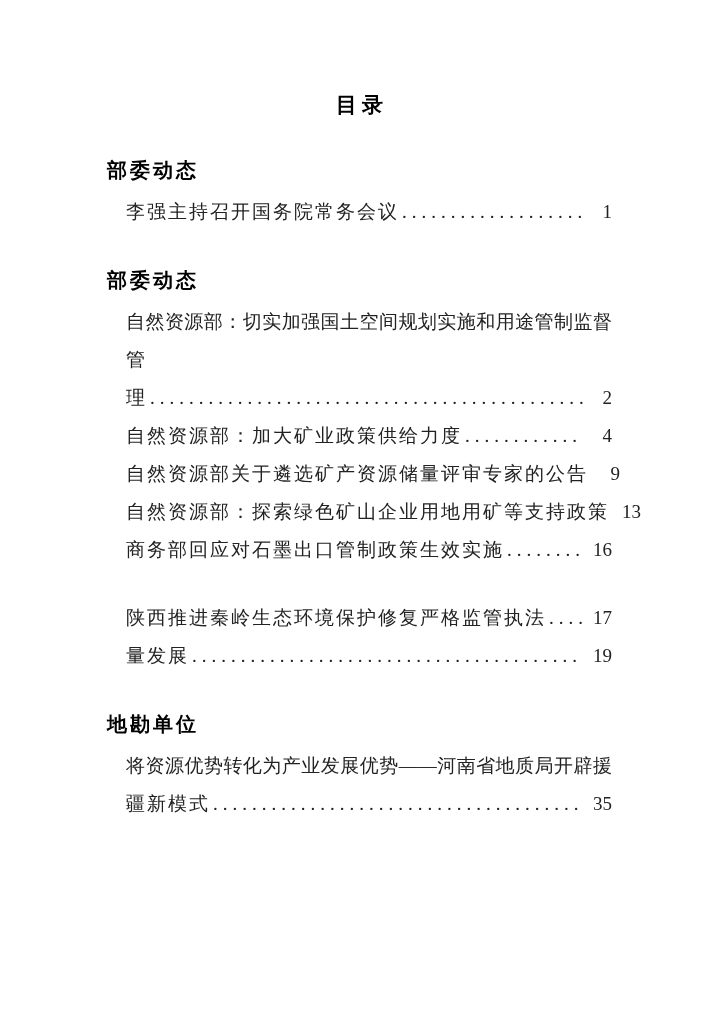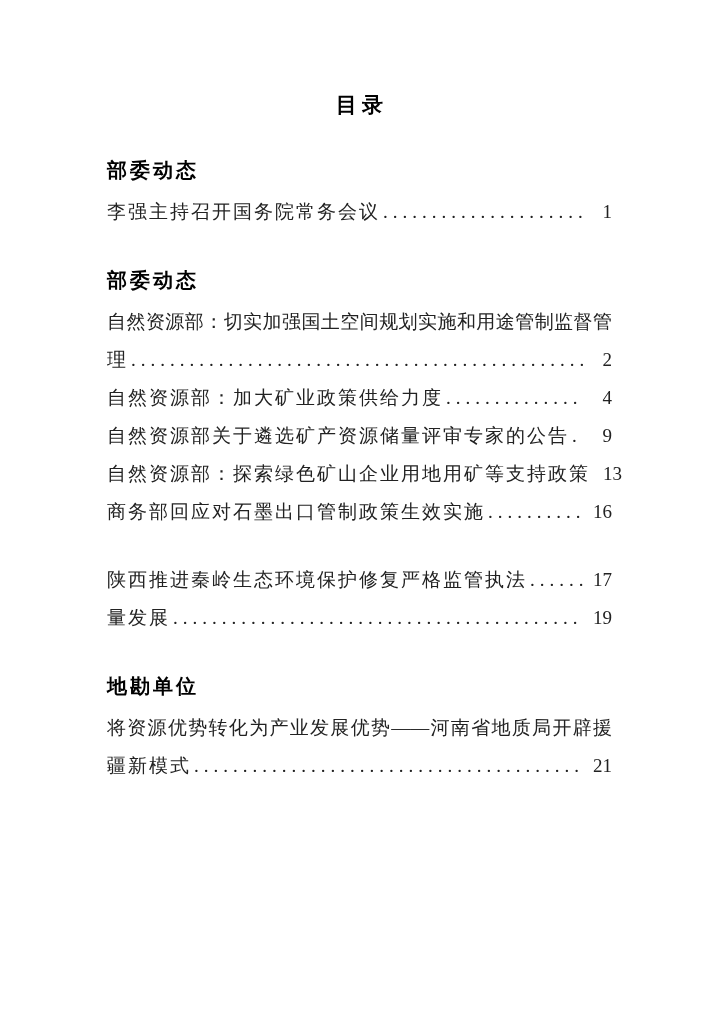"李强主持召开国务院常务会议" .entry-line { margin-left: none -> 19px }
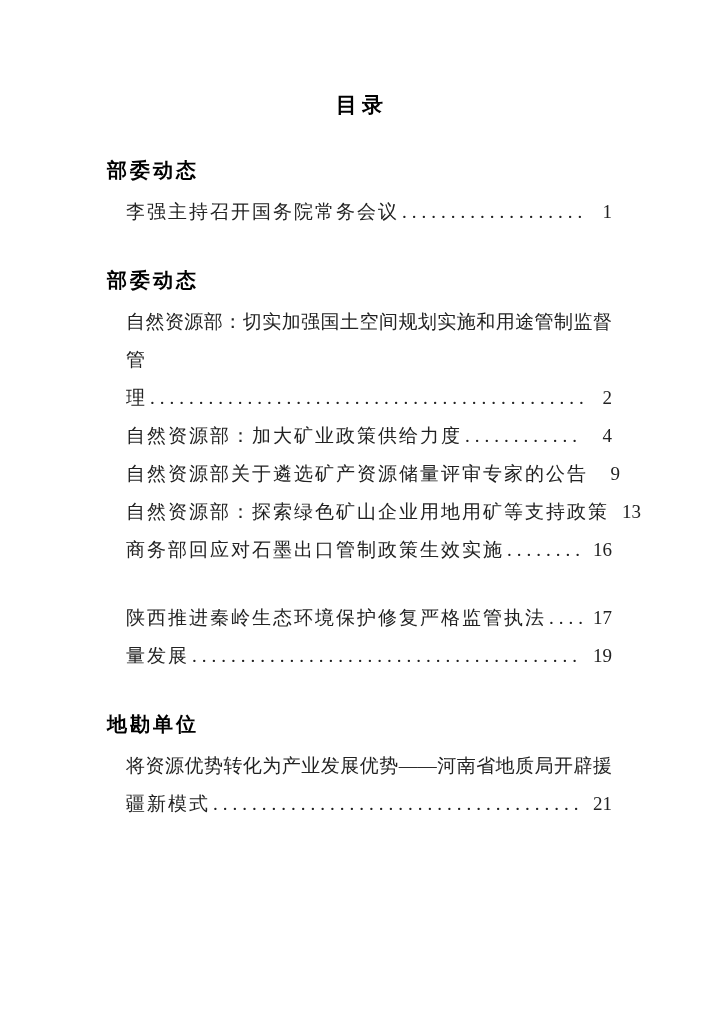"21" span.page-number { text: 21 -> 35 }
